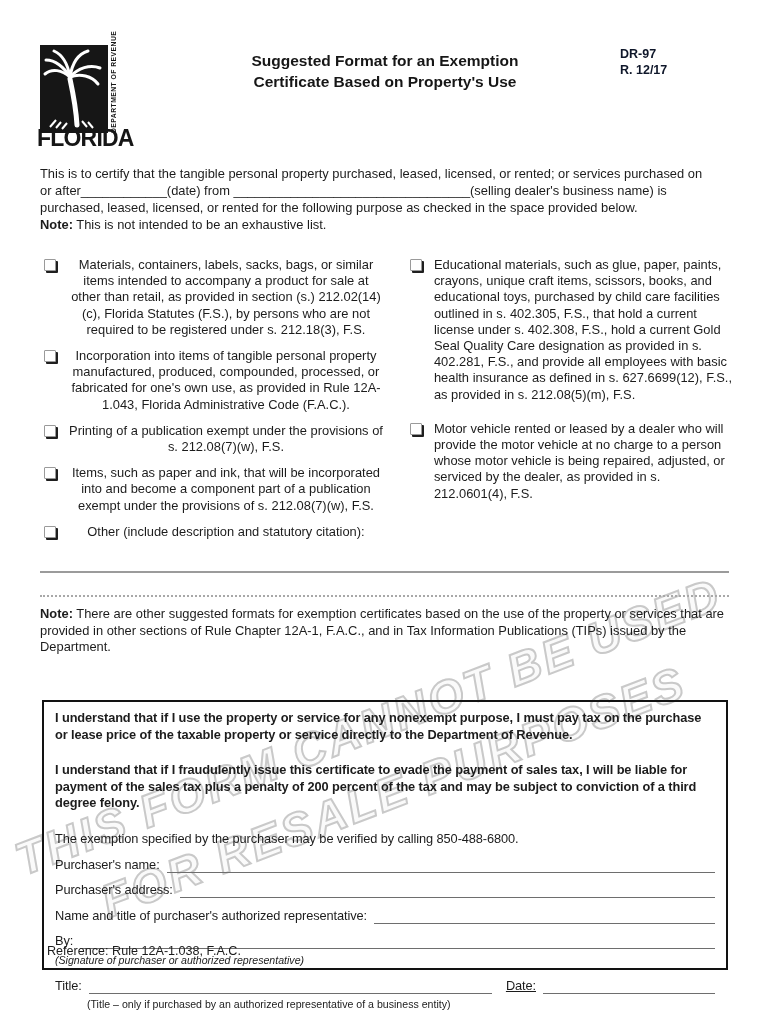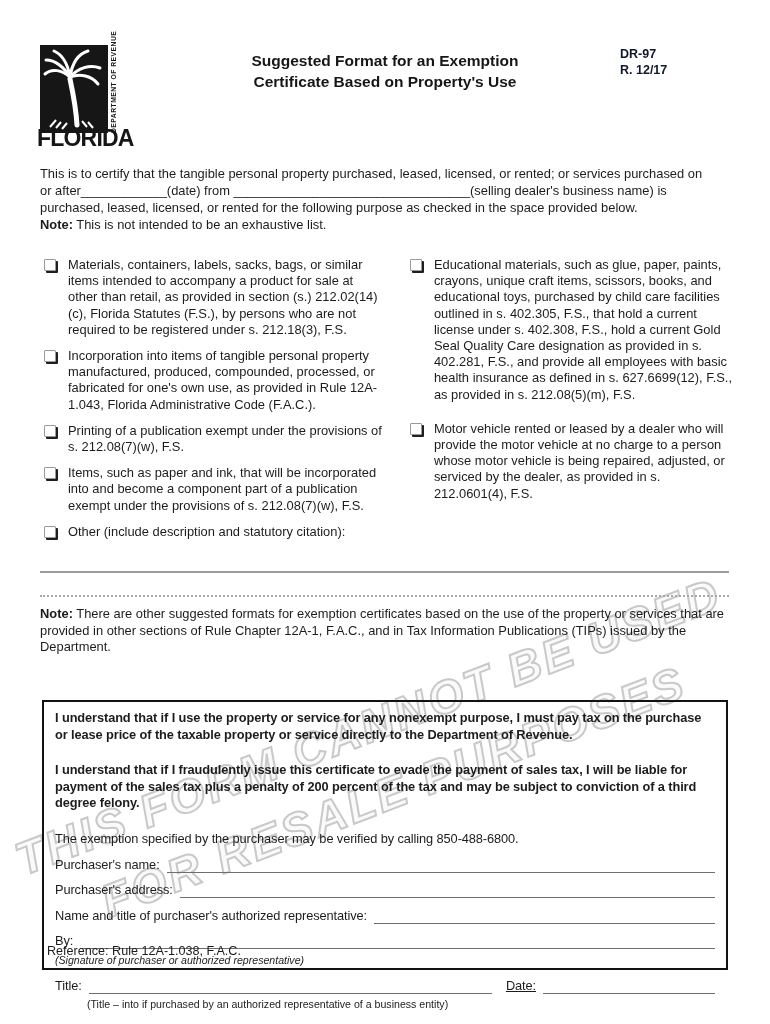"Materials, containers, labels, sacks," .col-left { text-align: none -> center }
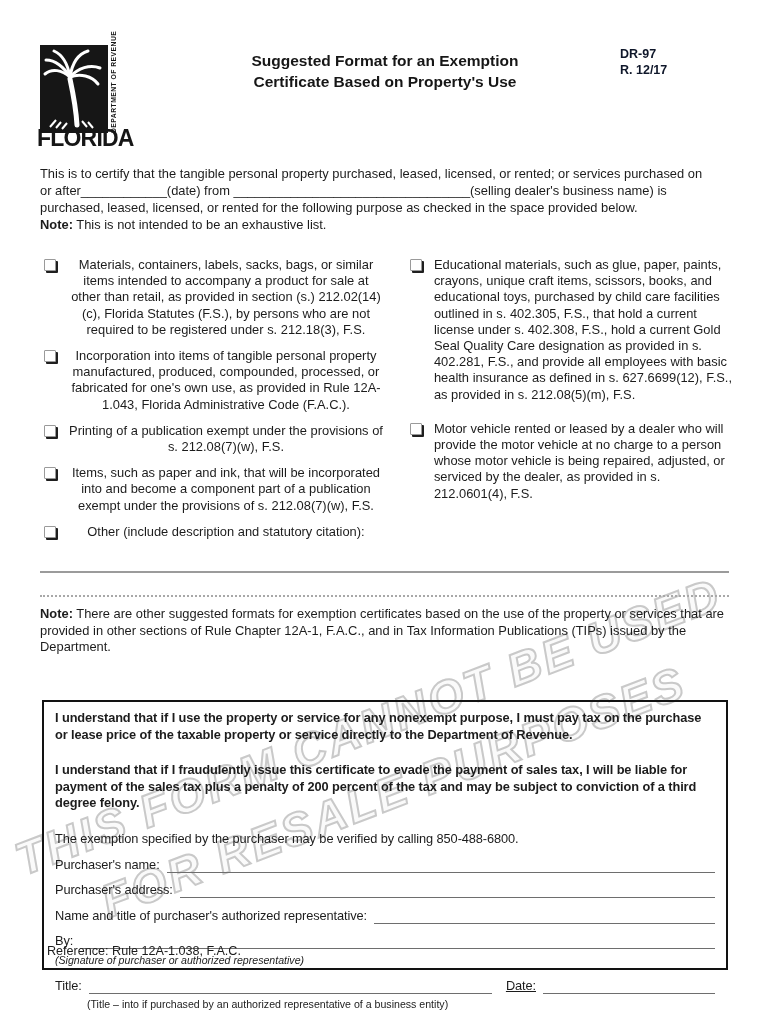"(Title – into if purchased" div.caption { text: into -> only }
